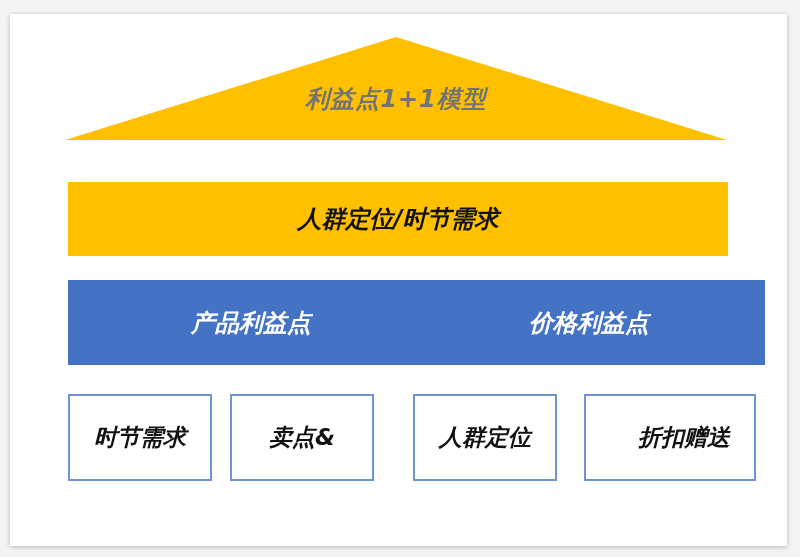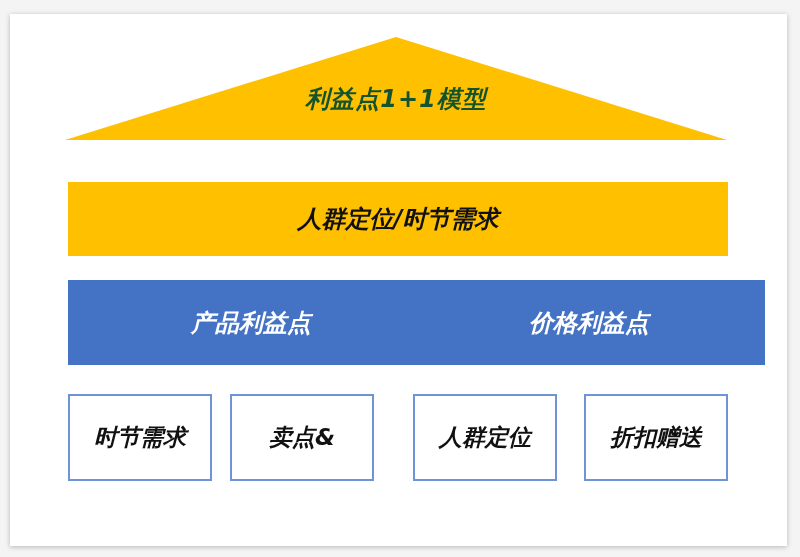"利益点1+1模型" .roof-label { color: #14532d -> #737373 }
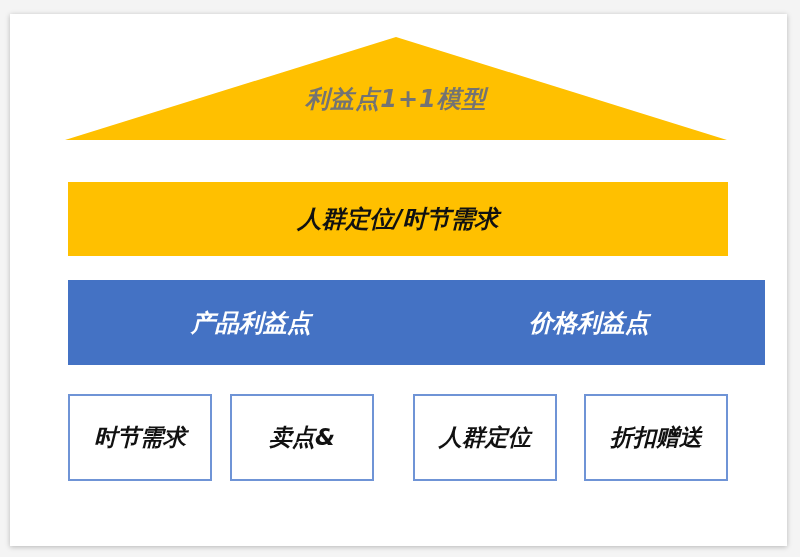"折扣赠送" div.leaf { padding-left: none -> 28px }
